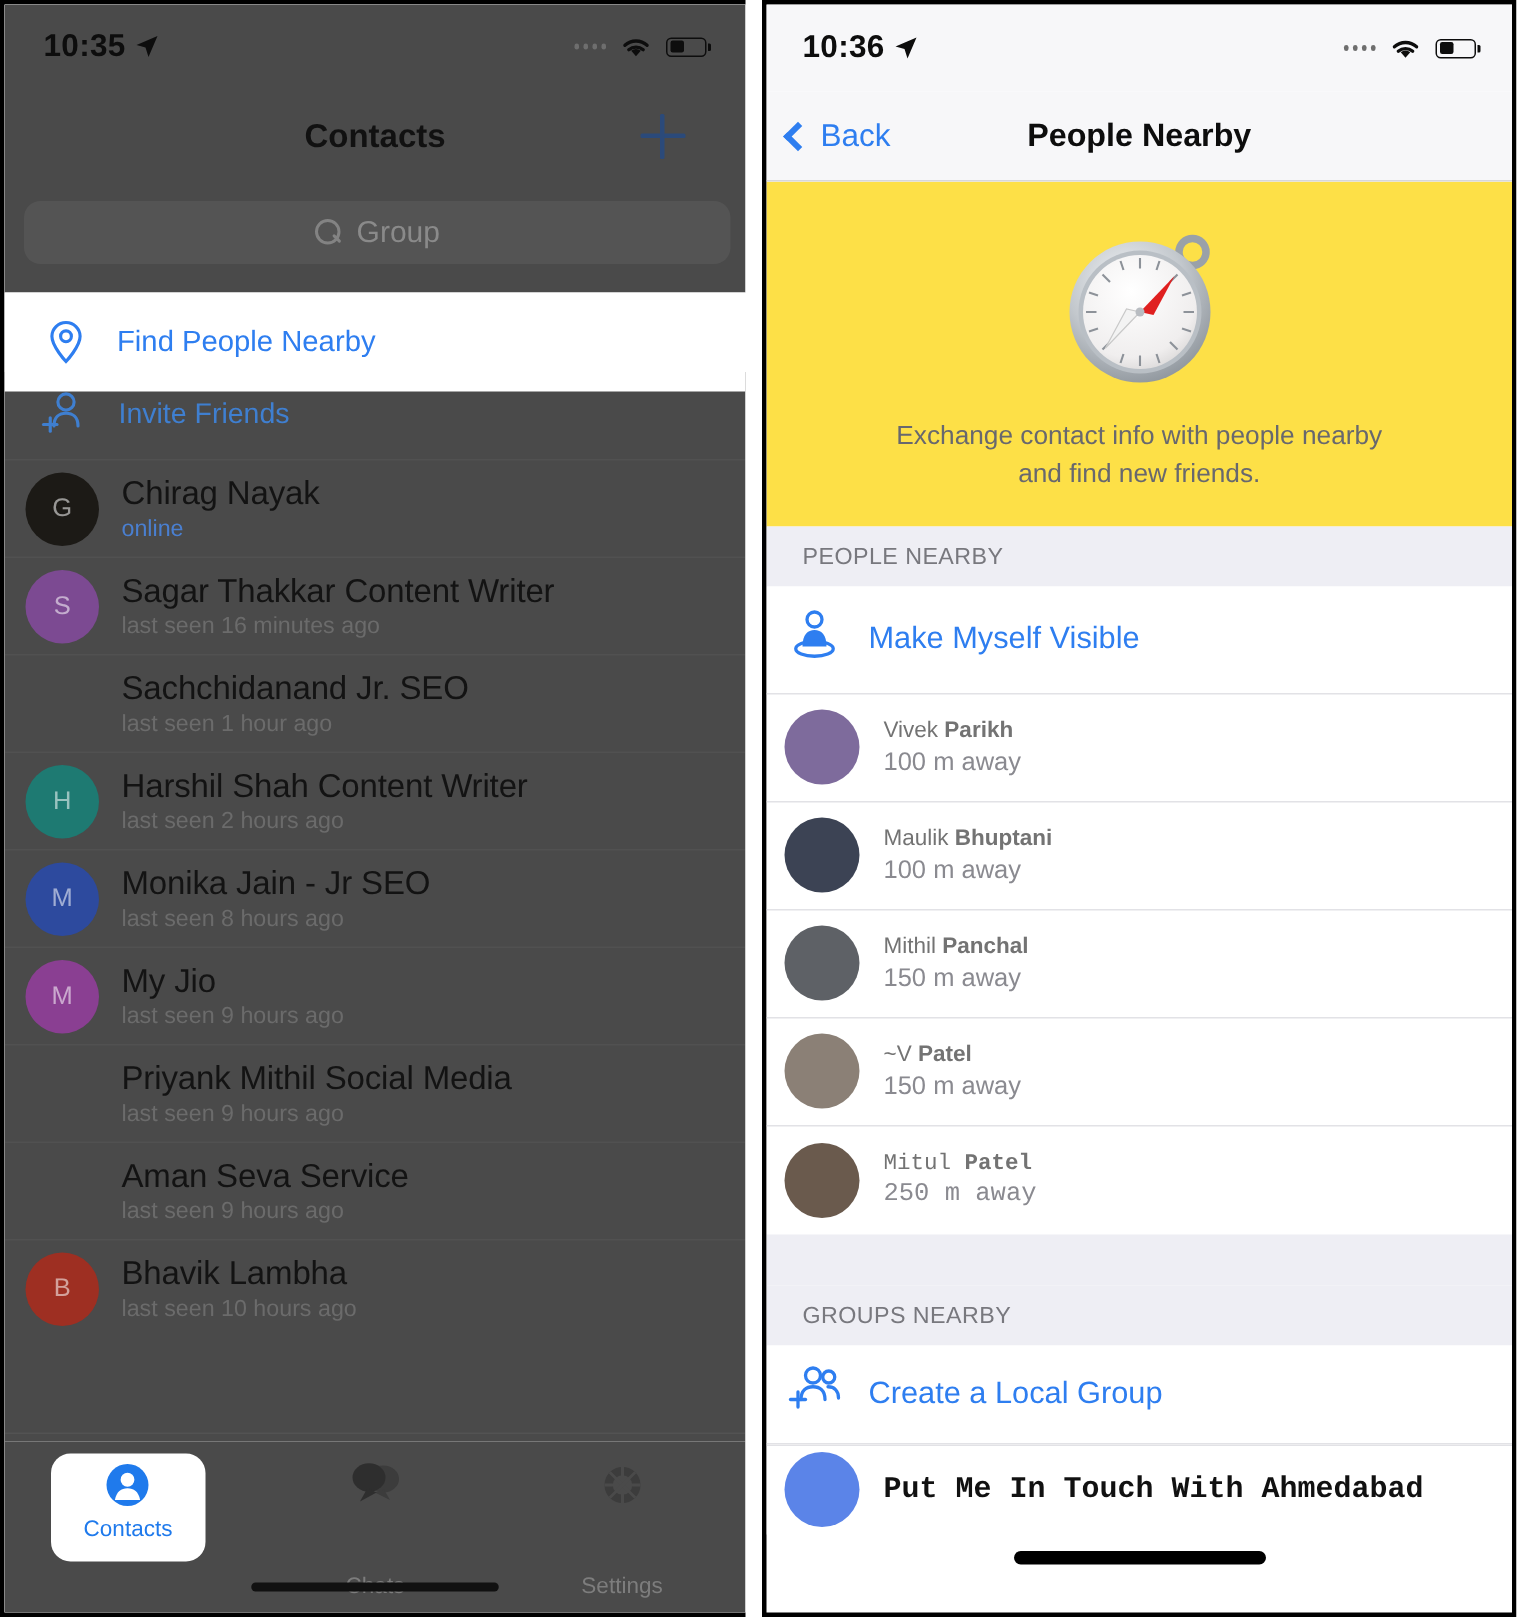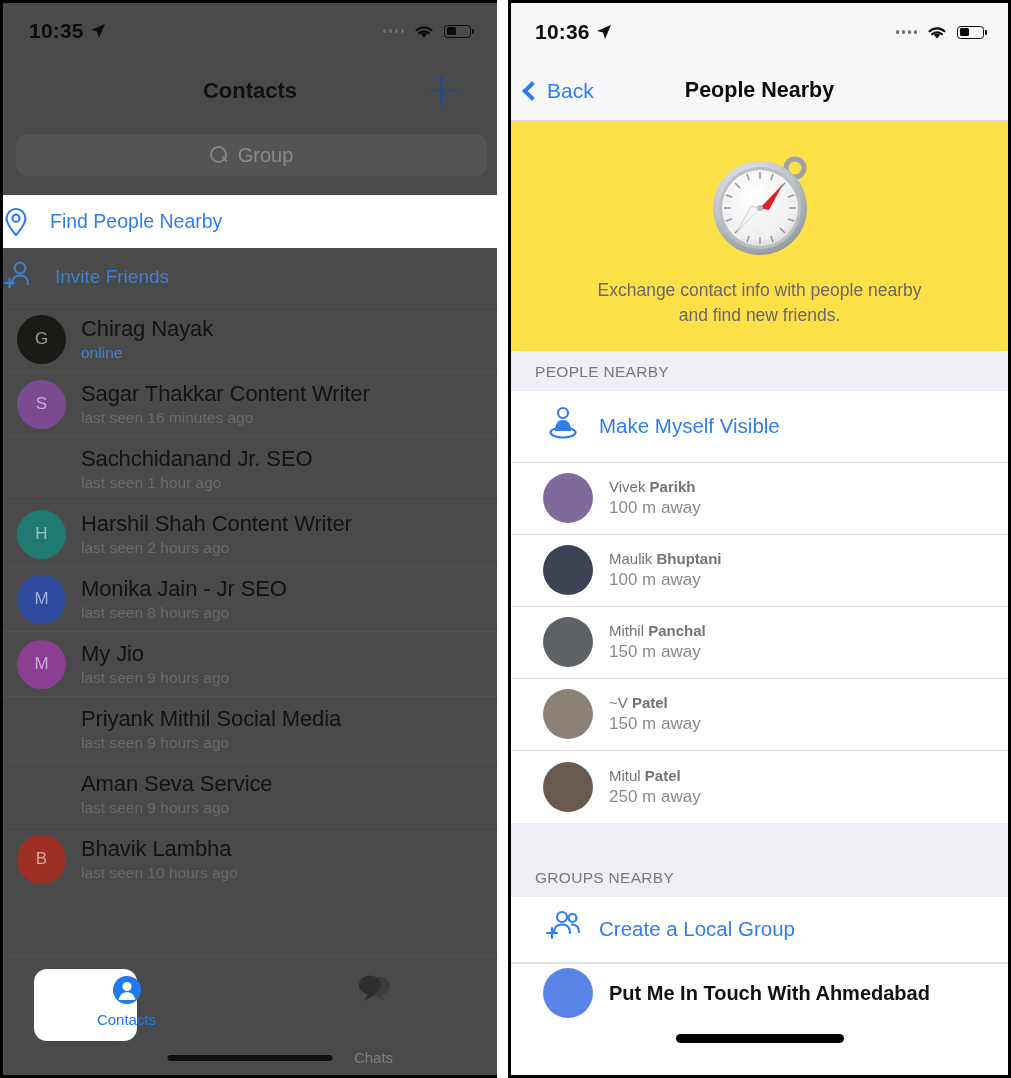"Find People Nearby" .find-row { height: 53px -> 66px; padding-left: none -> 28px }
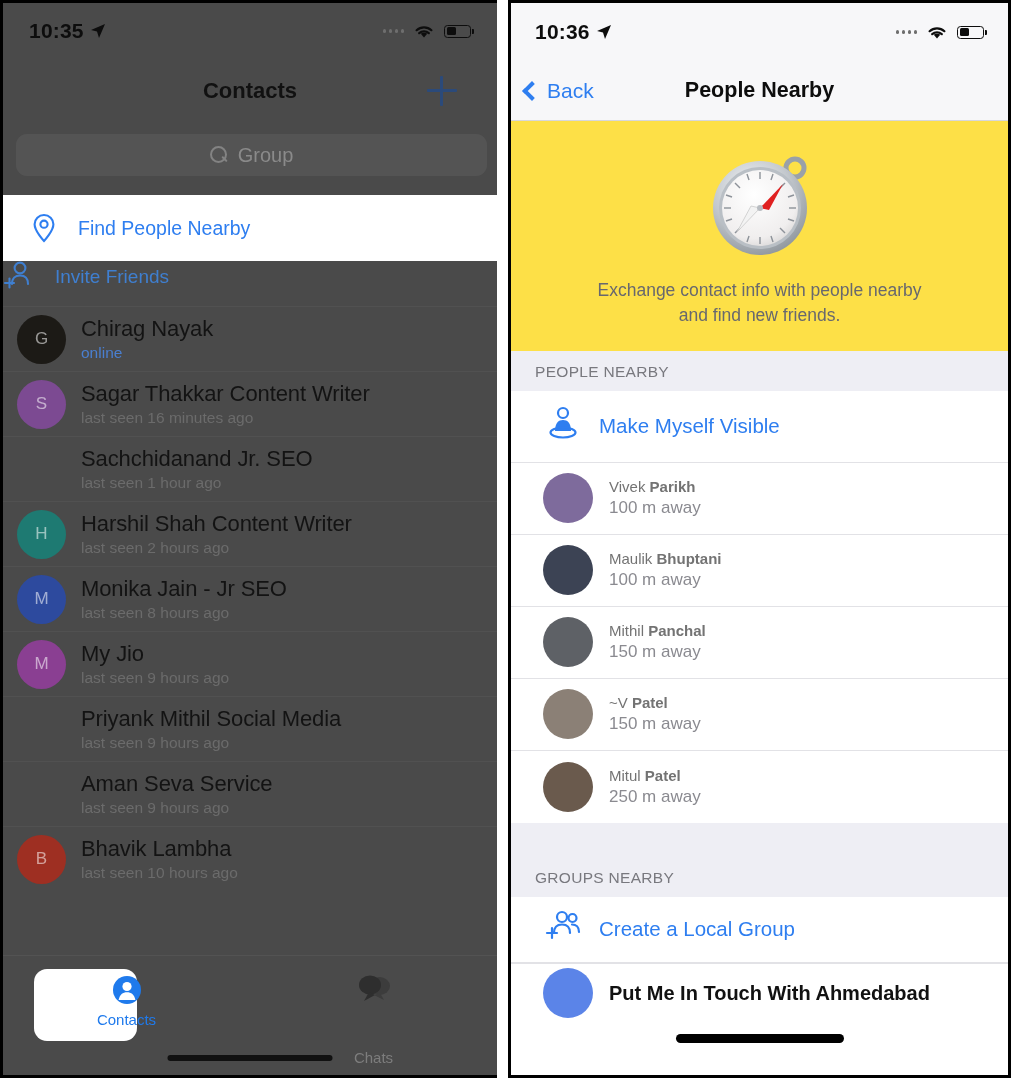"Invite Friends" .invite-row { padding-left: none -> 24px }
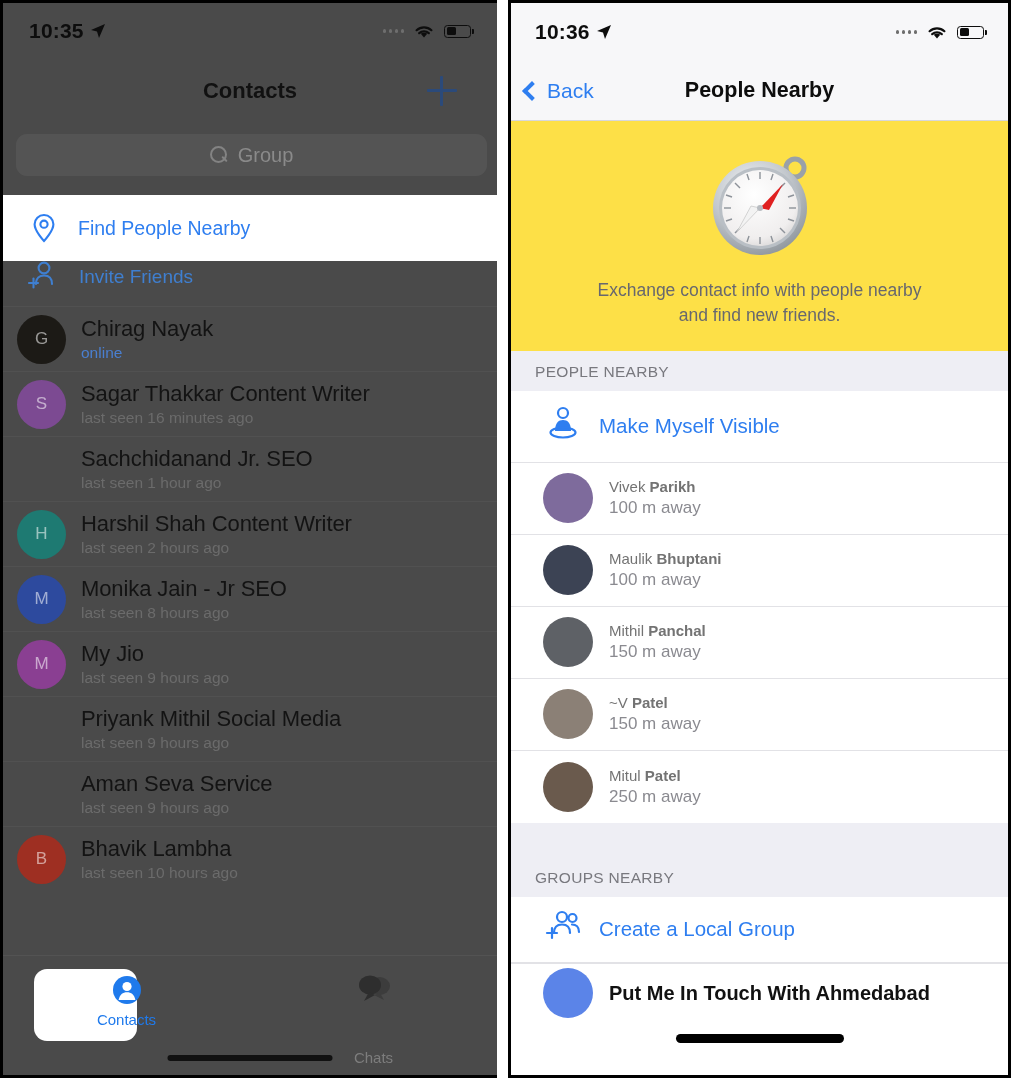"Make Myself Visible" .row-r { padding-left: 32px -> 12px }
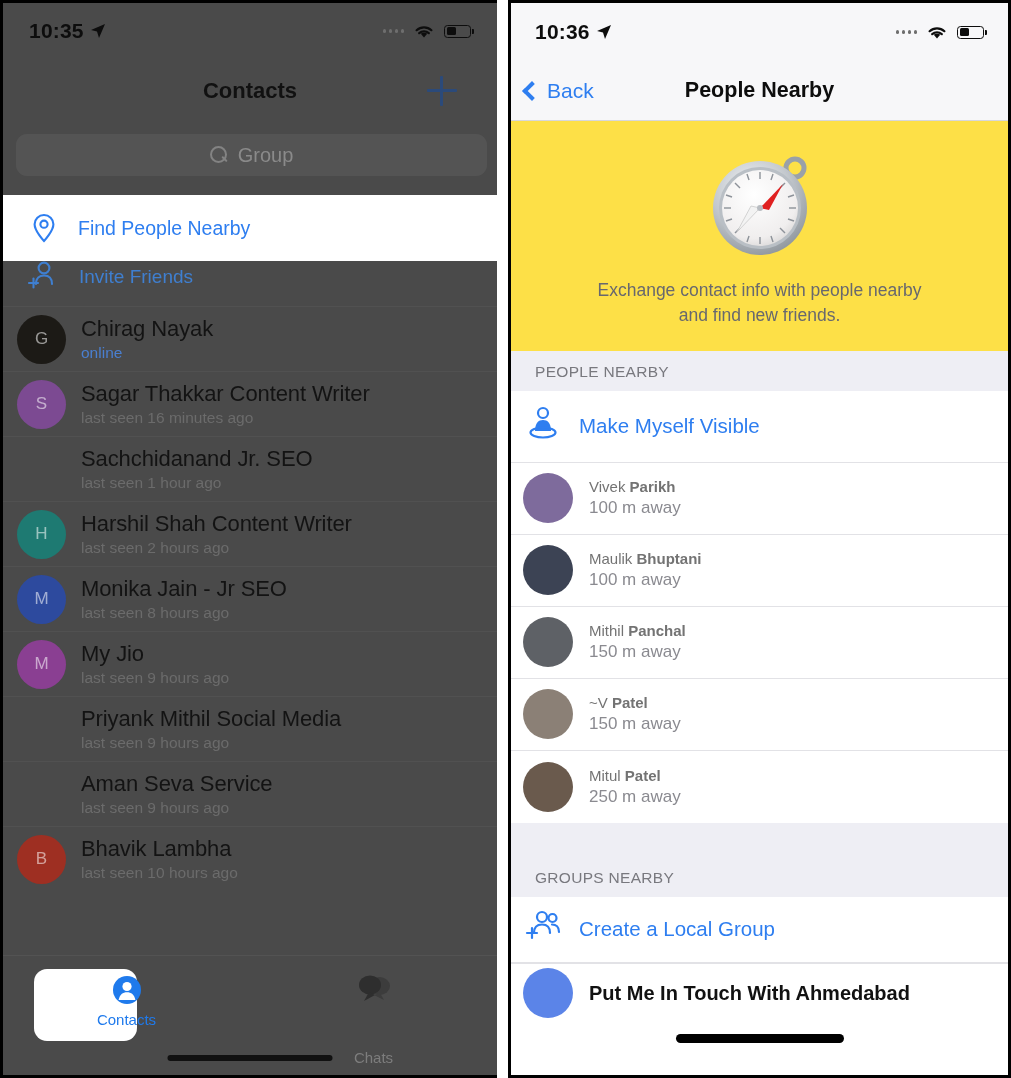"Mitul Patel" .row-r:last-child { font-family: none -> Liberation Mono, monospace }
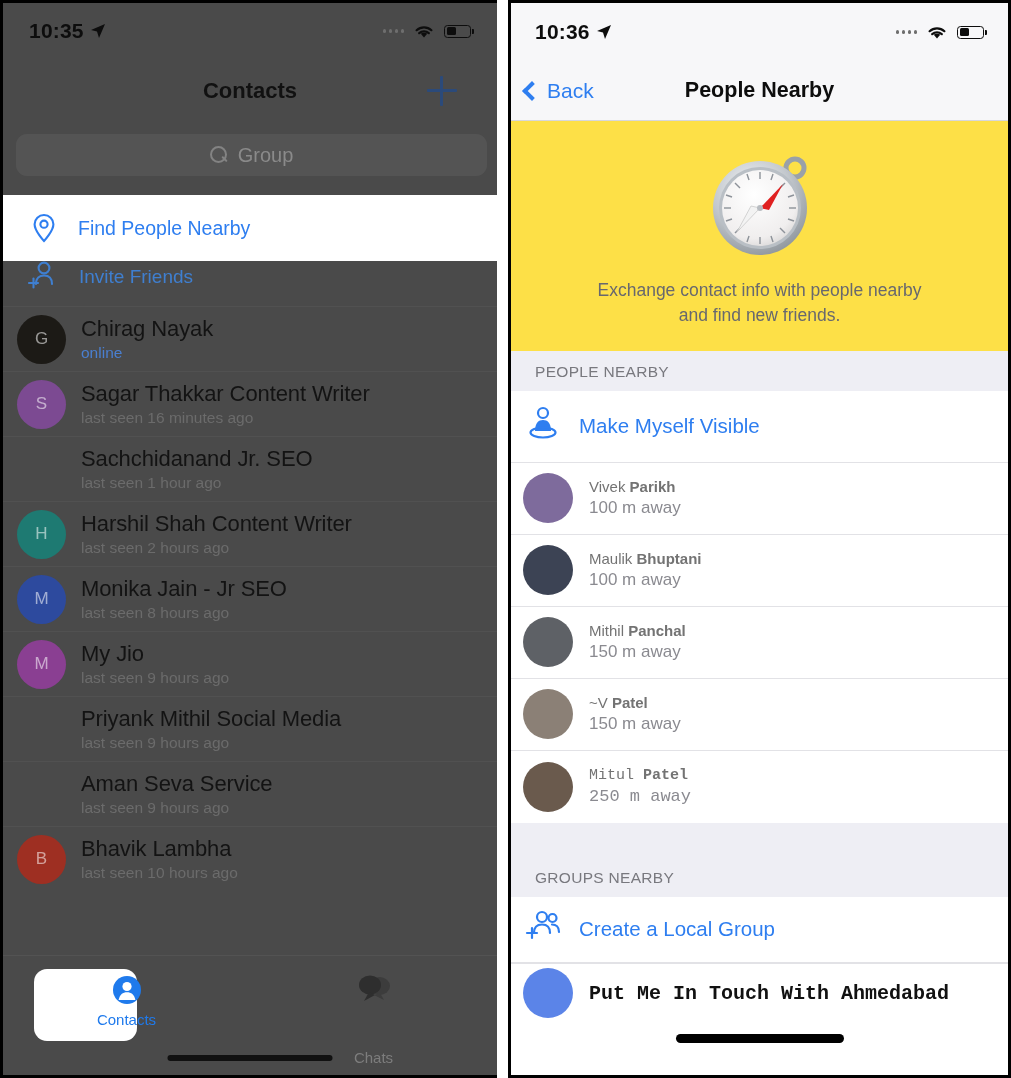"Settings" div.tab { html: none -> <div> <span><svg> <g> <circle></circle> </g> <circle></circle> <g> <line></line> <line></line> <line></line> <line></line> </g> </svg></span> <span>Settings</span> </div> }
